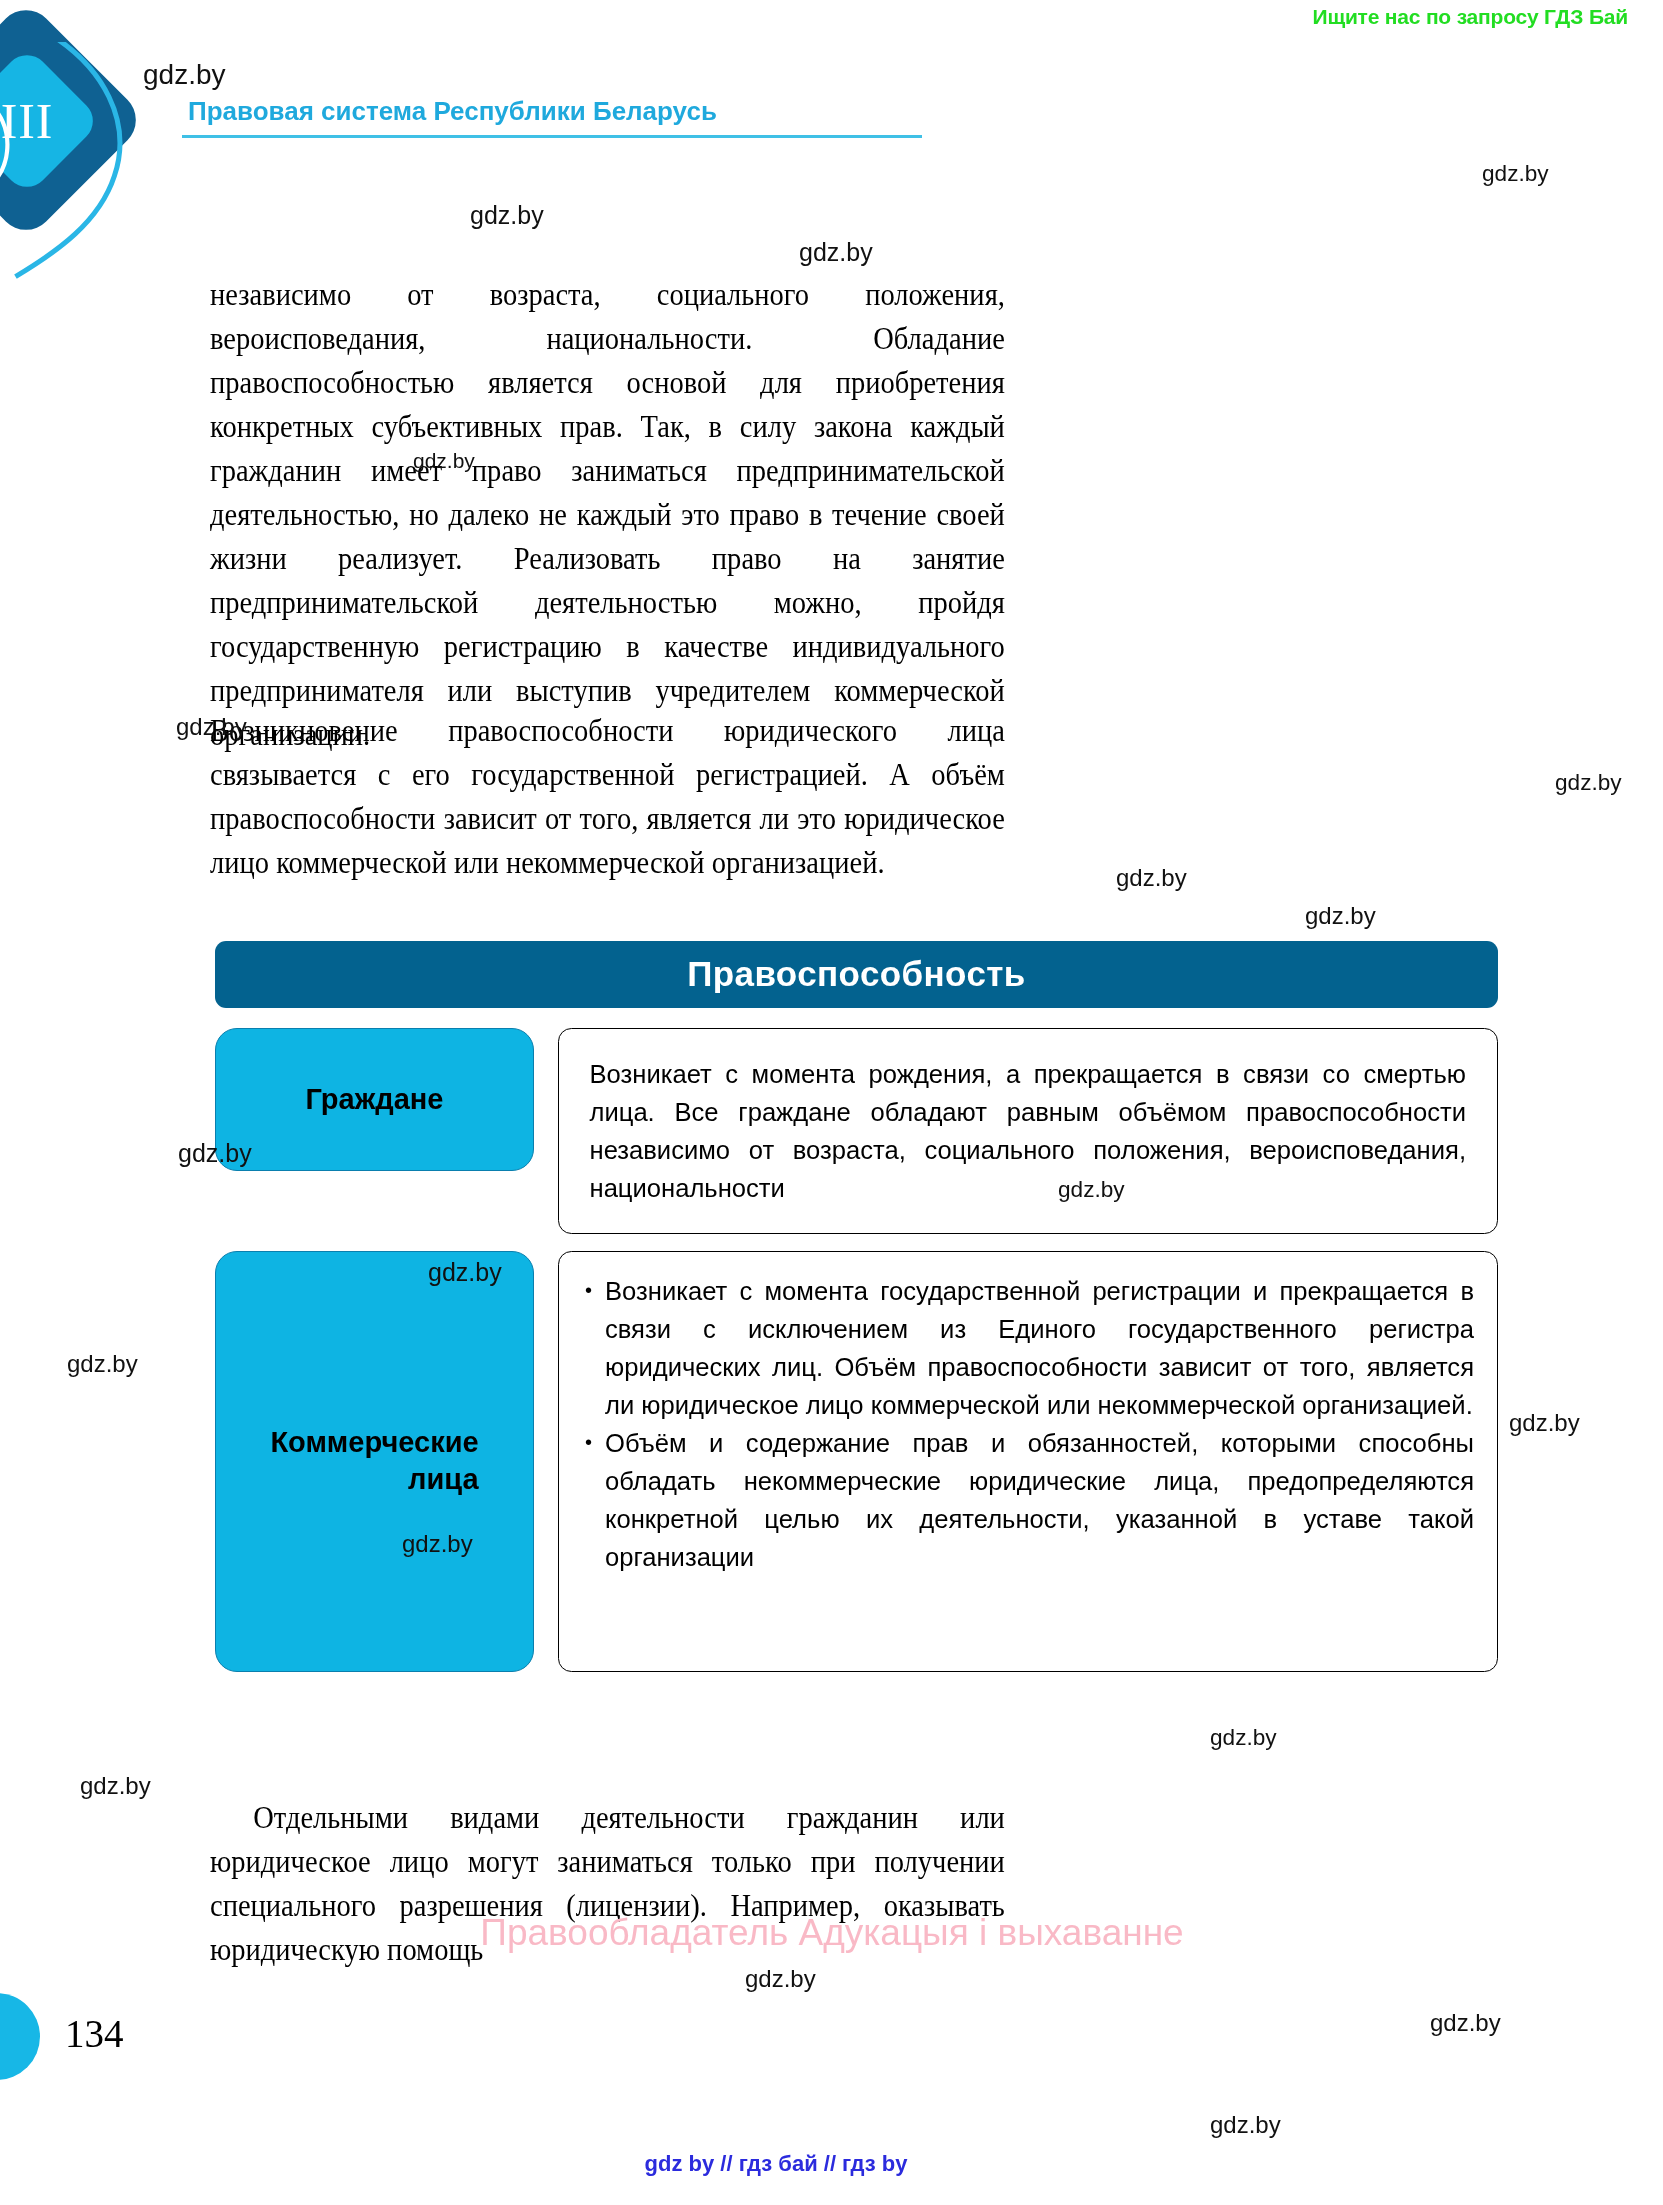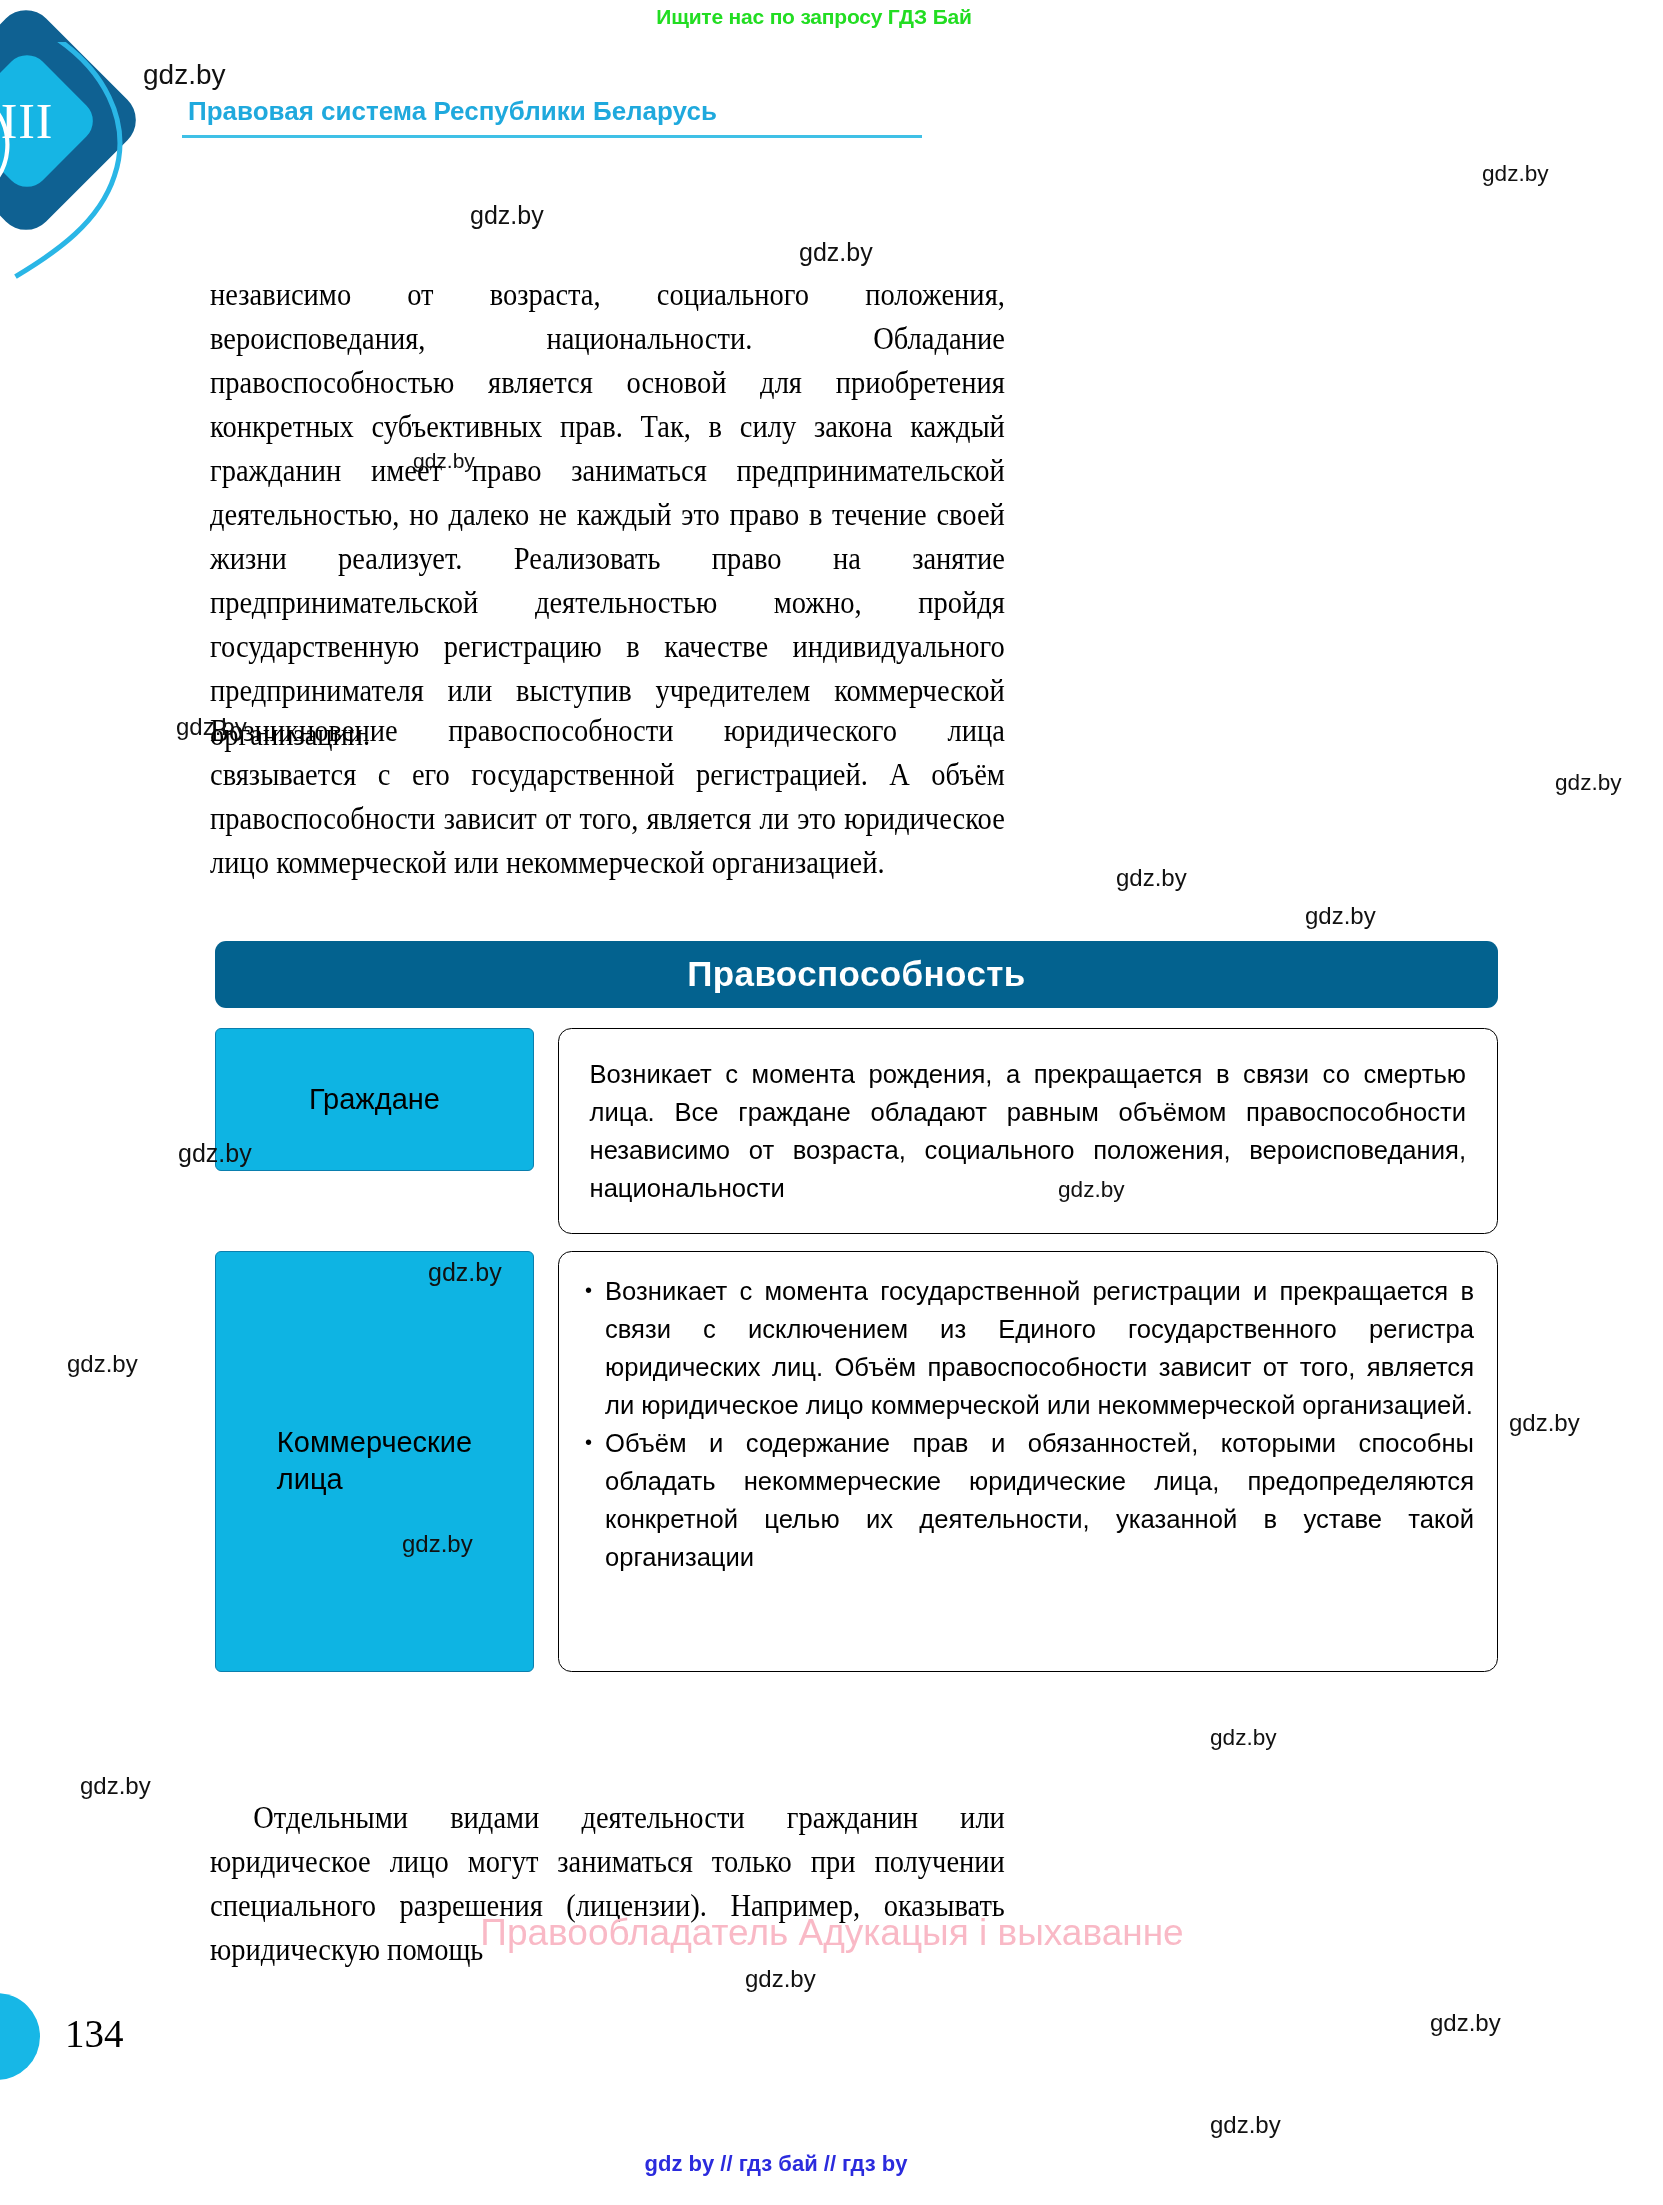"Ищите нас по запросу ГДЗ" .promo-banner { text-align: center -> right }
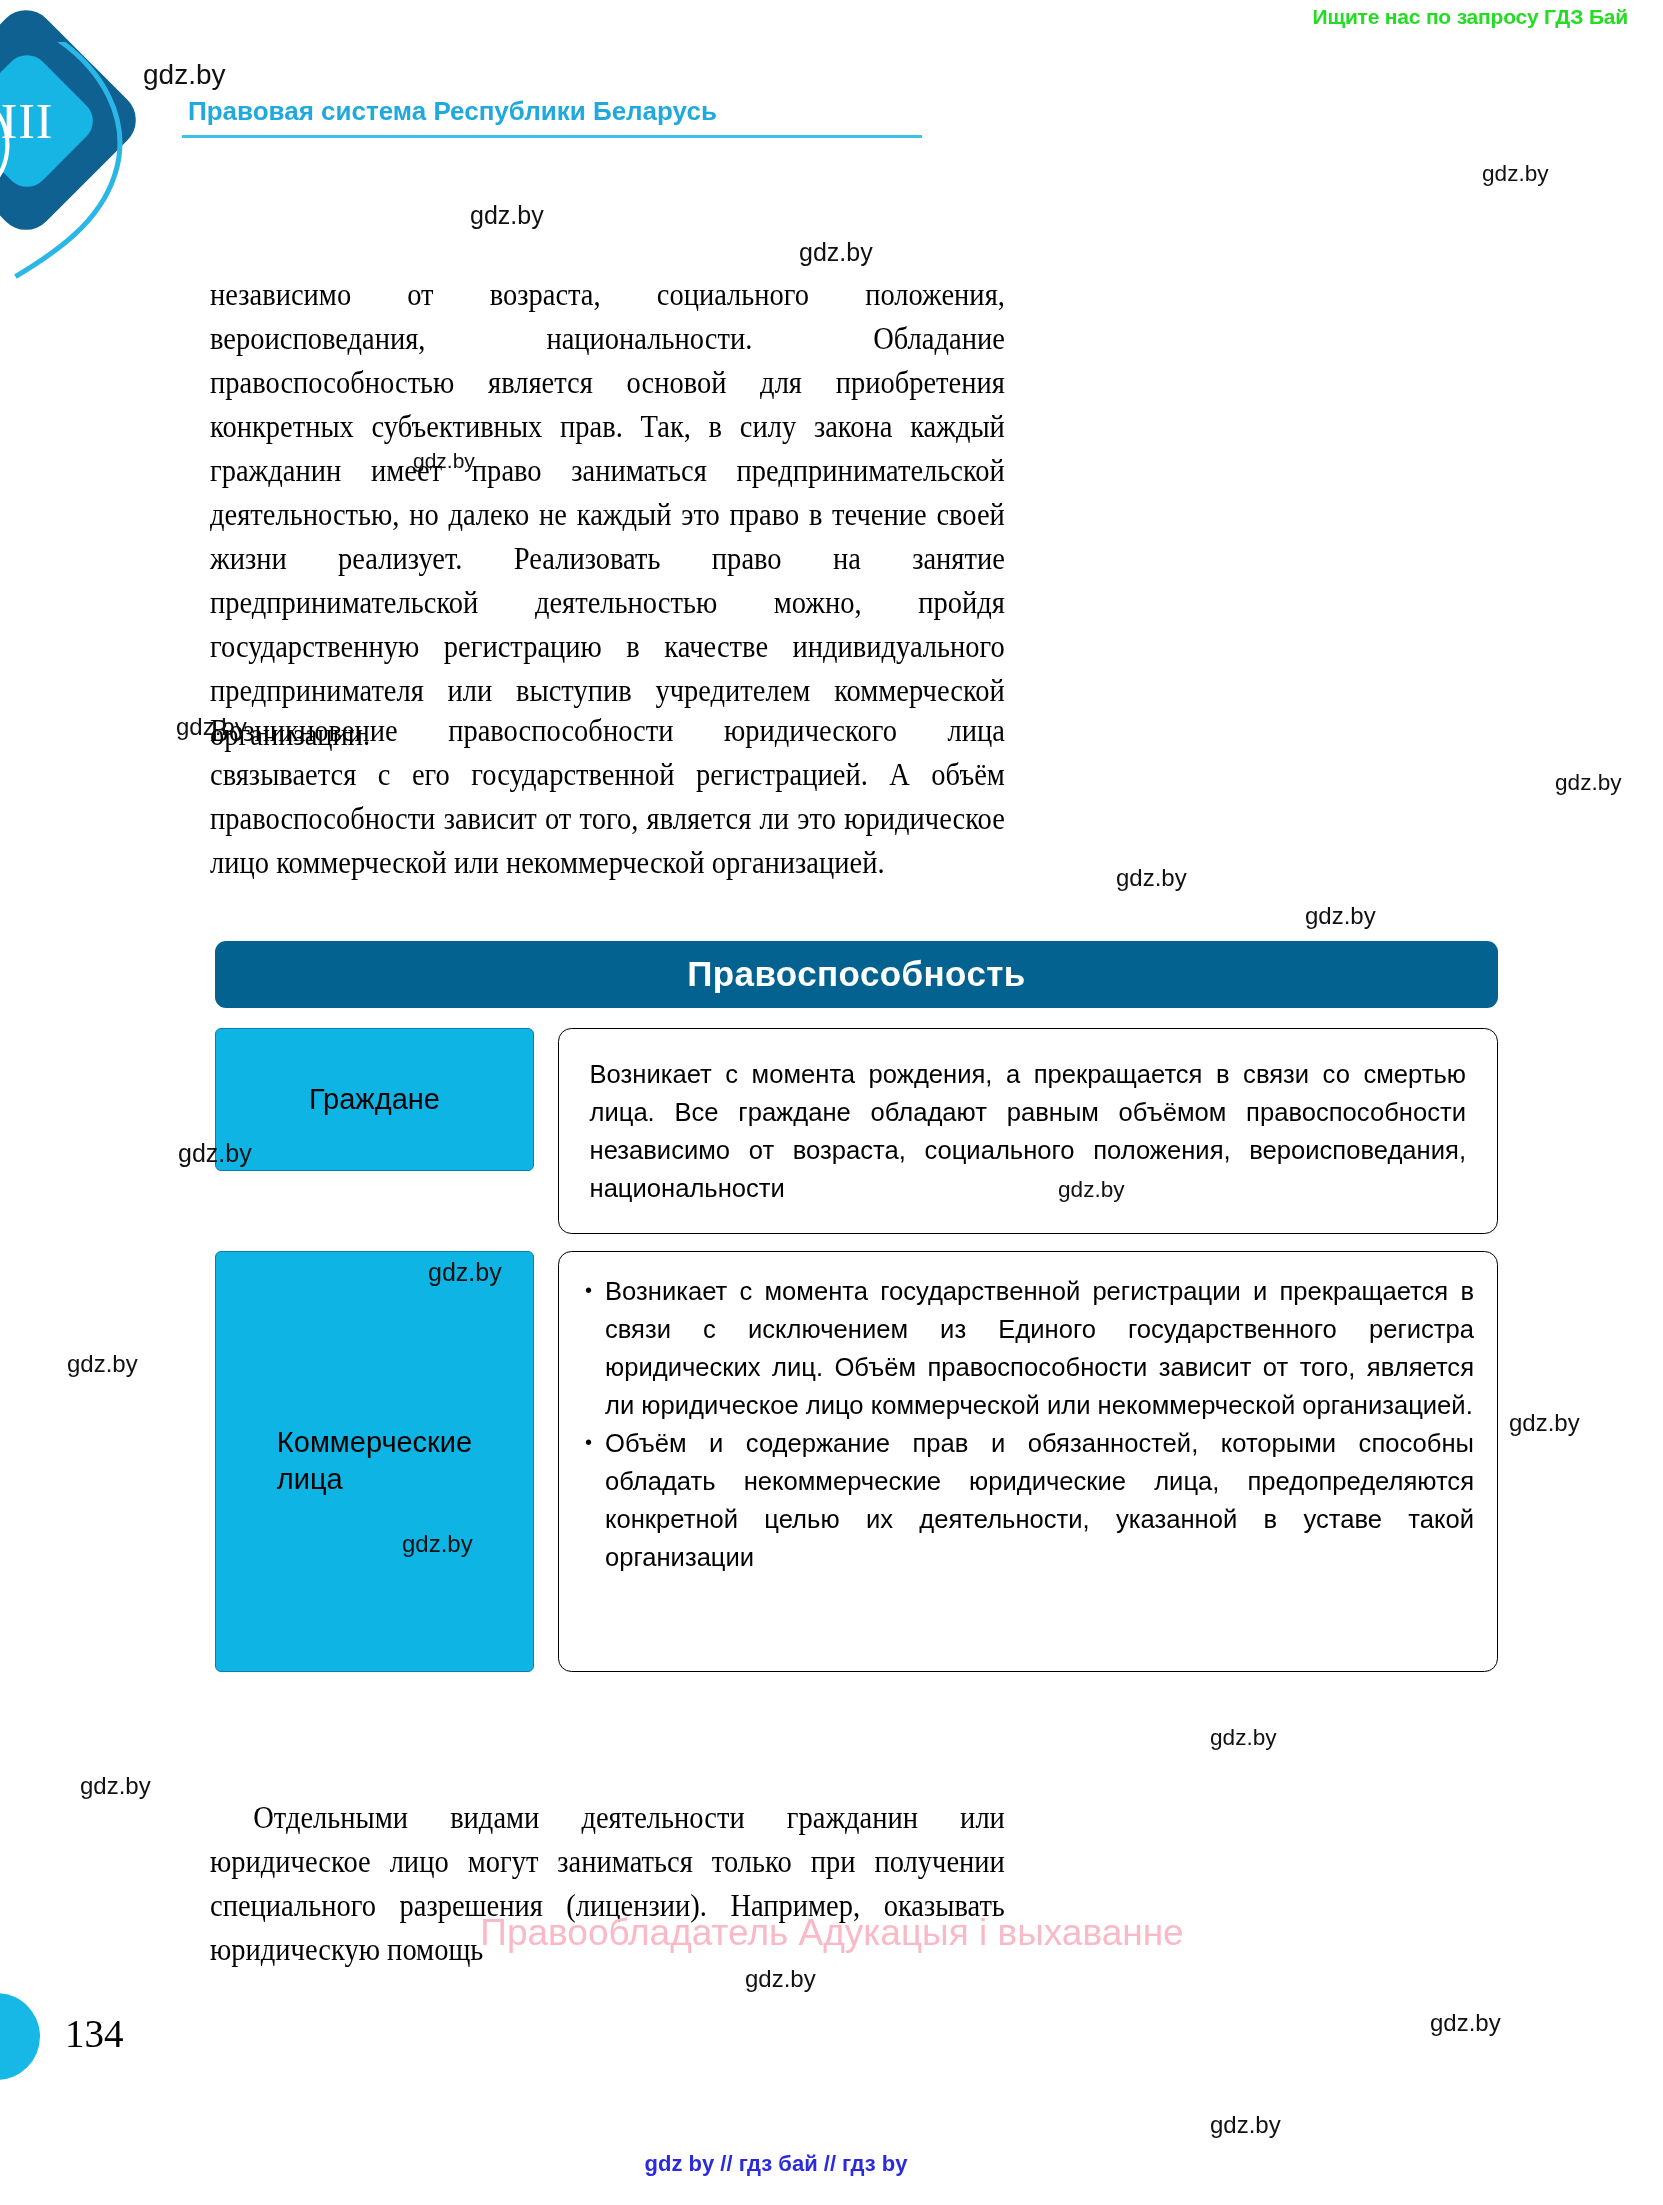"Граждане" .cat-box { border-radius: 6px -> 22px; font-weight: normal -> bold; text-align: left -> right }
